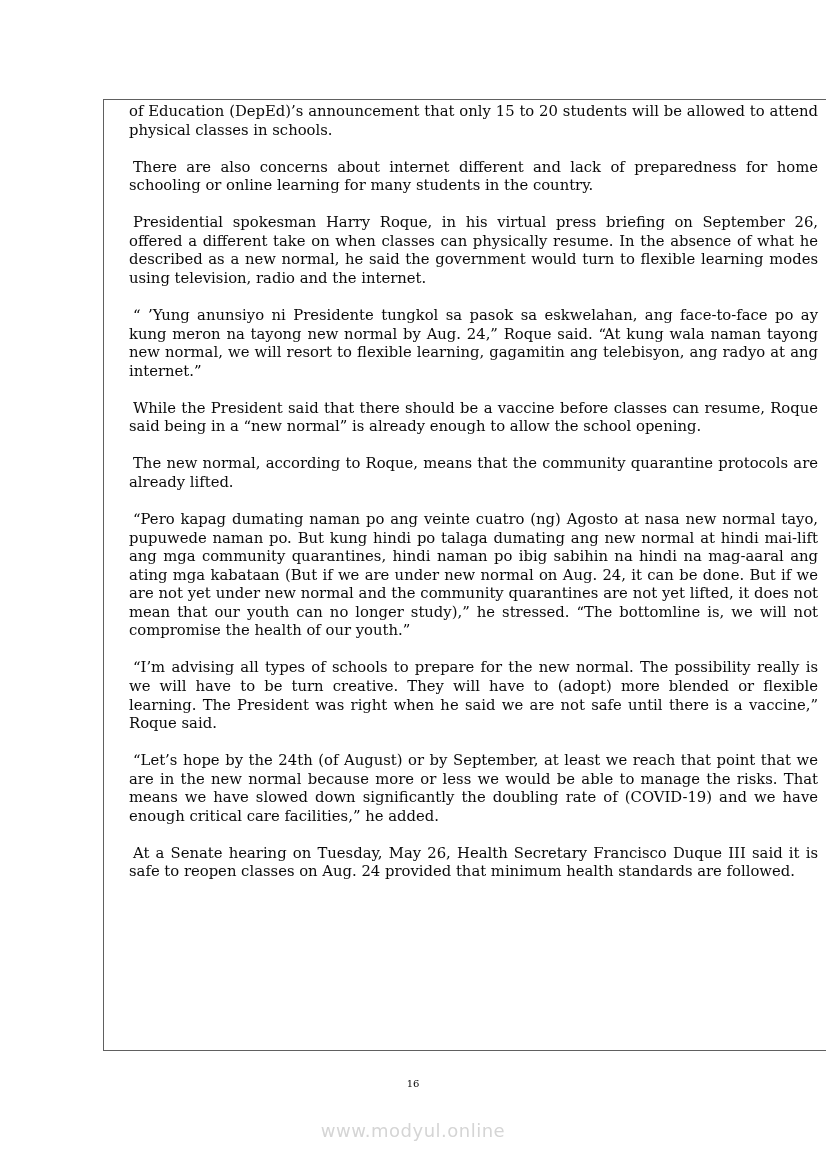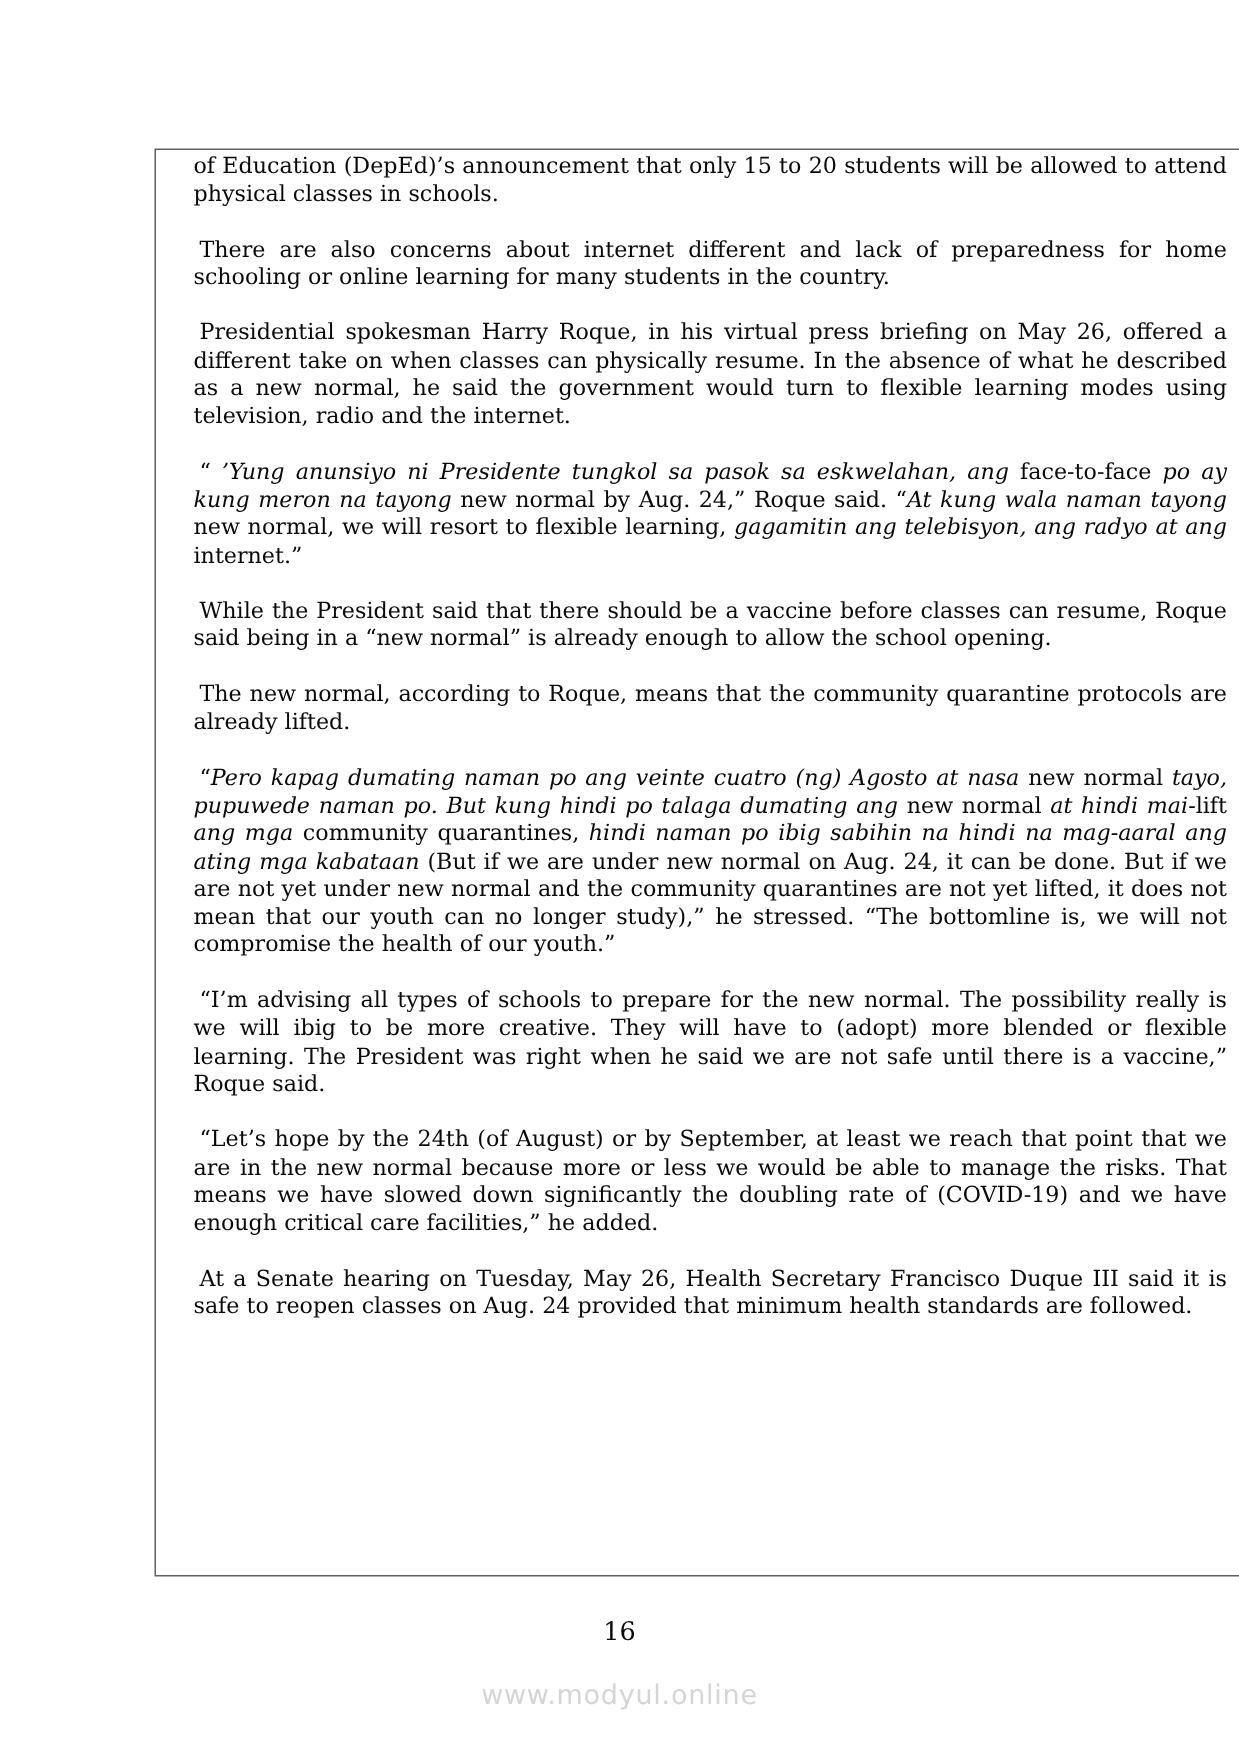"Presidential spokesman Harry Roque, in" span { text: May -> September }
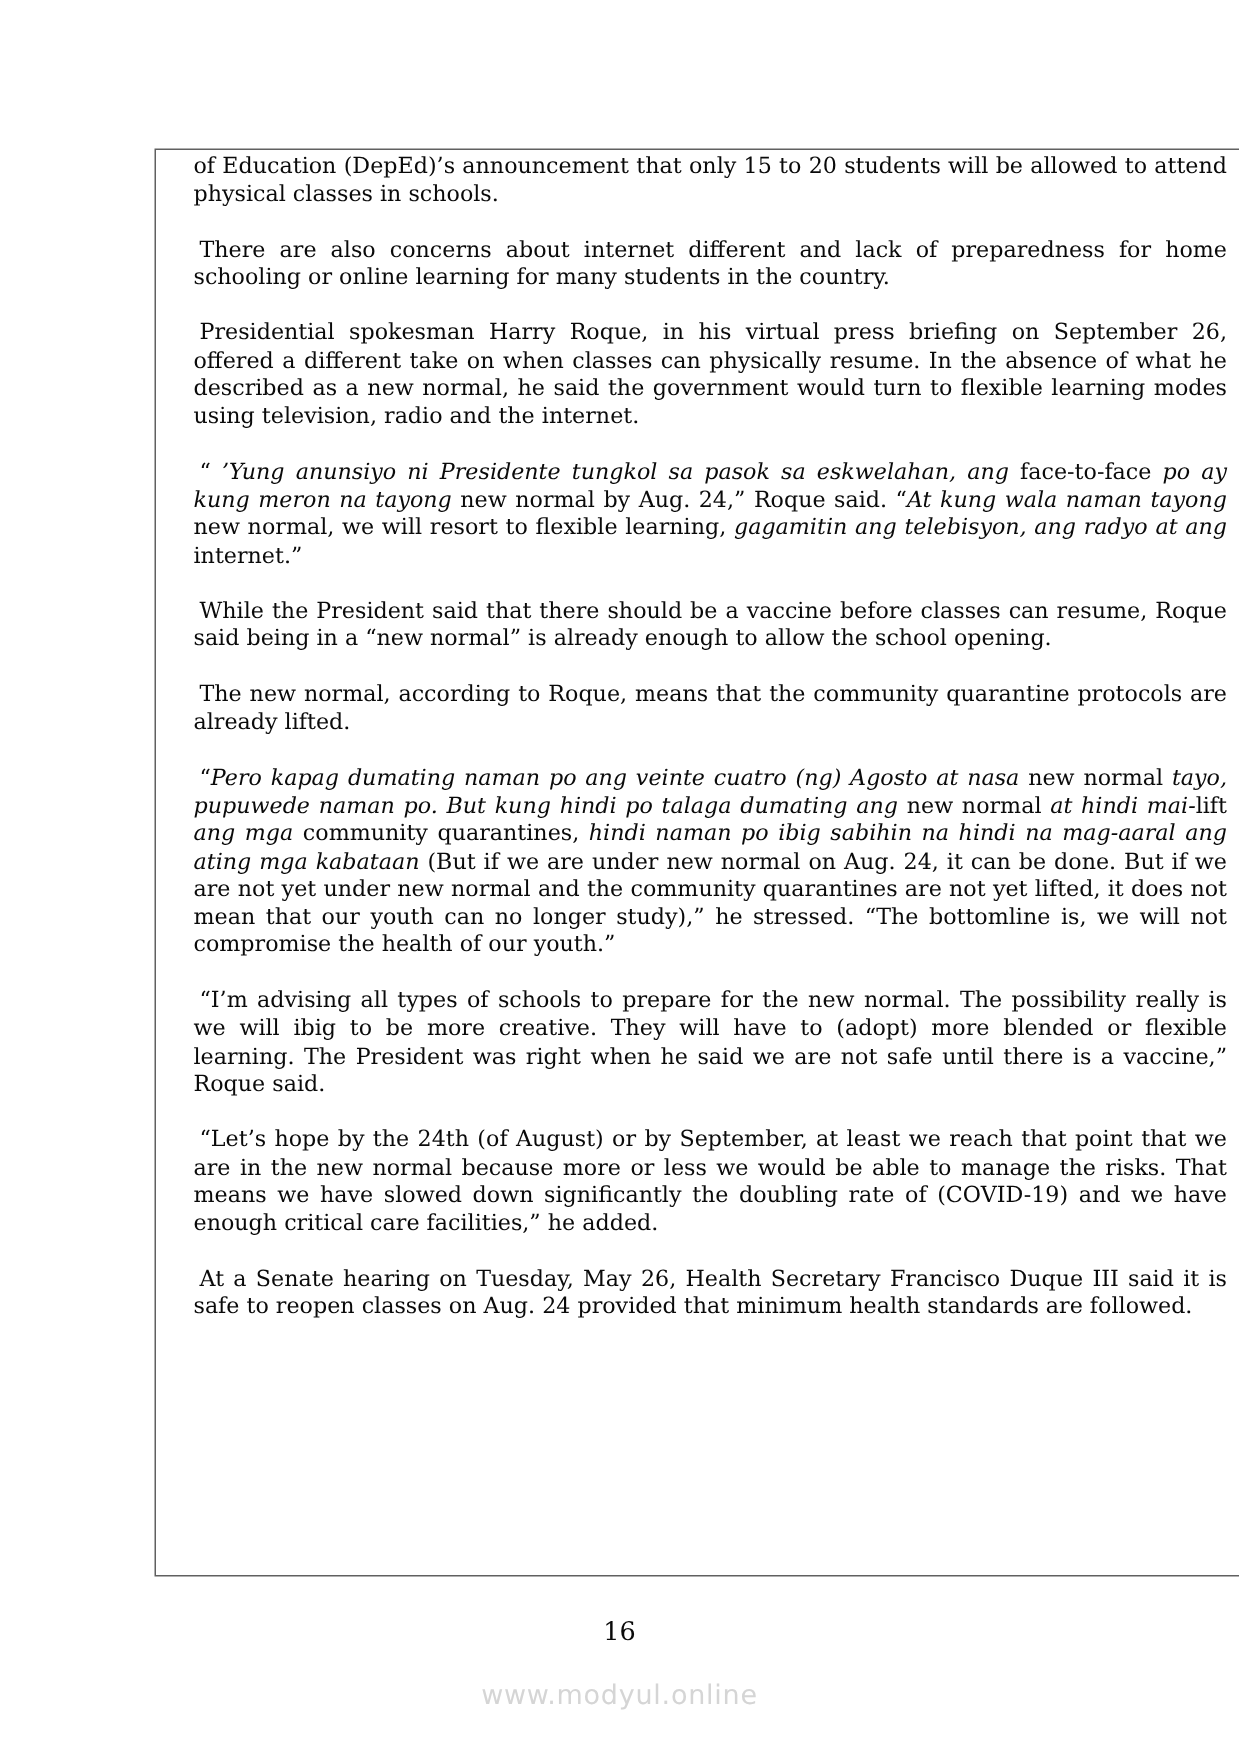"’Yung anunsiyo ni Presidente tungkol" .article-body span.it { font-style: italic -> none }
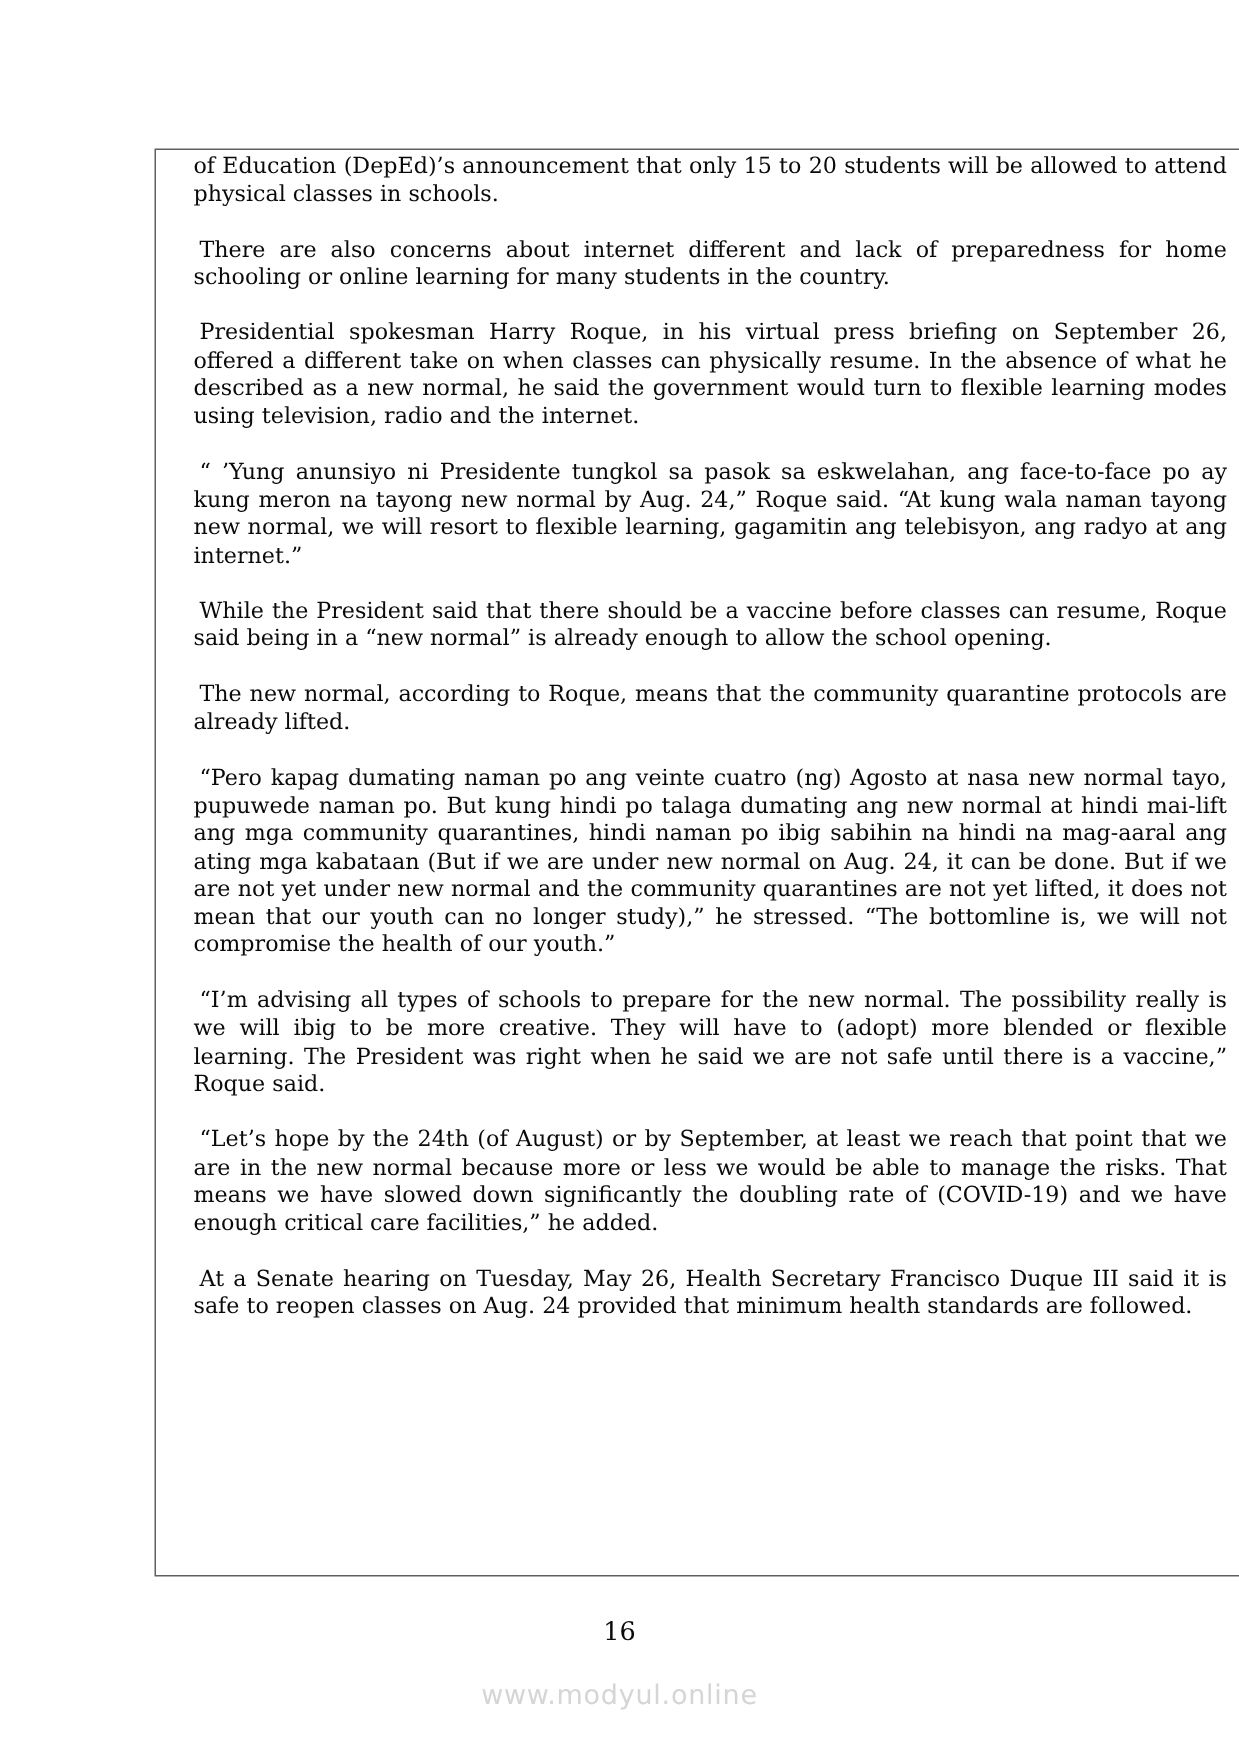"“I’m advising all types of" span { text: ibig to be more -> have to be turn }
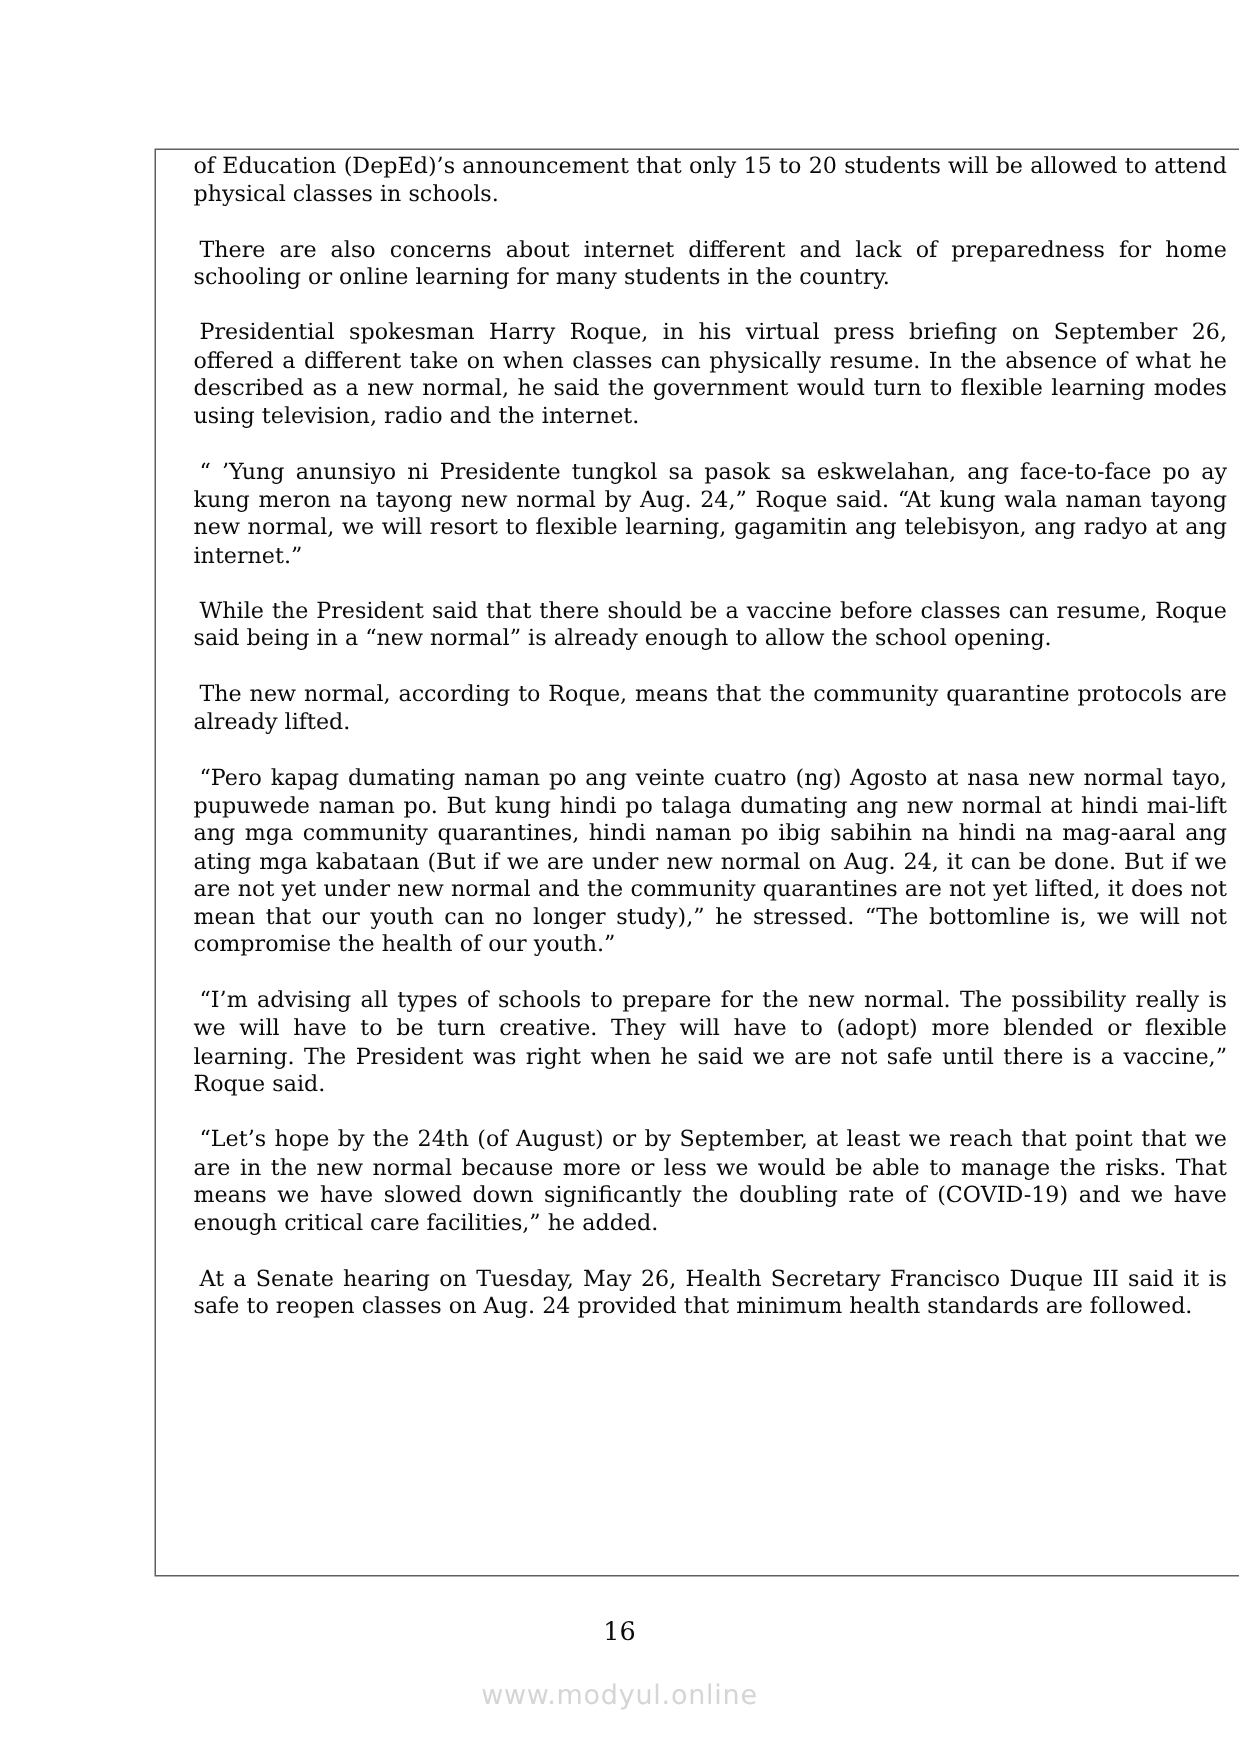"16" .page-number { font-size: 17px -> 10px }
